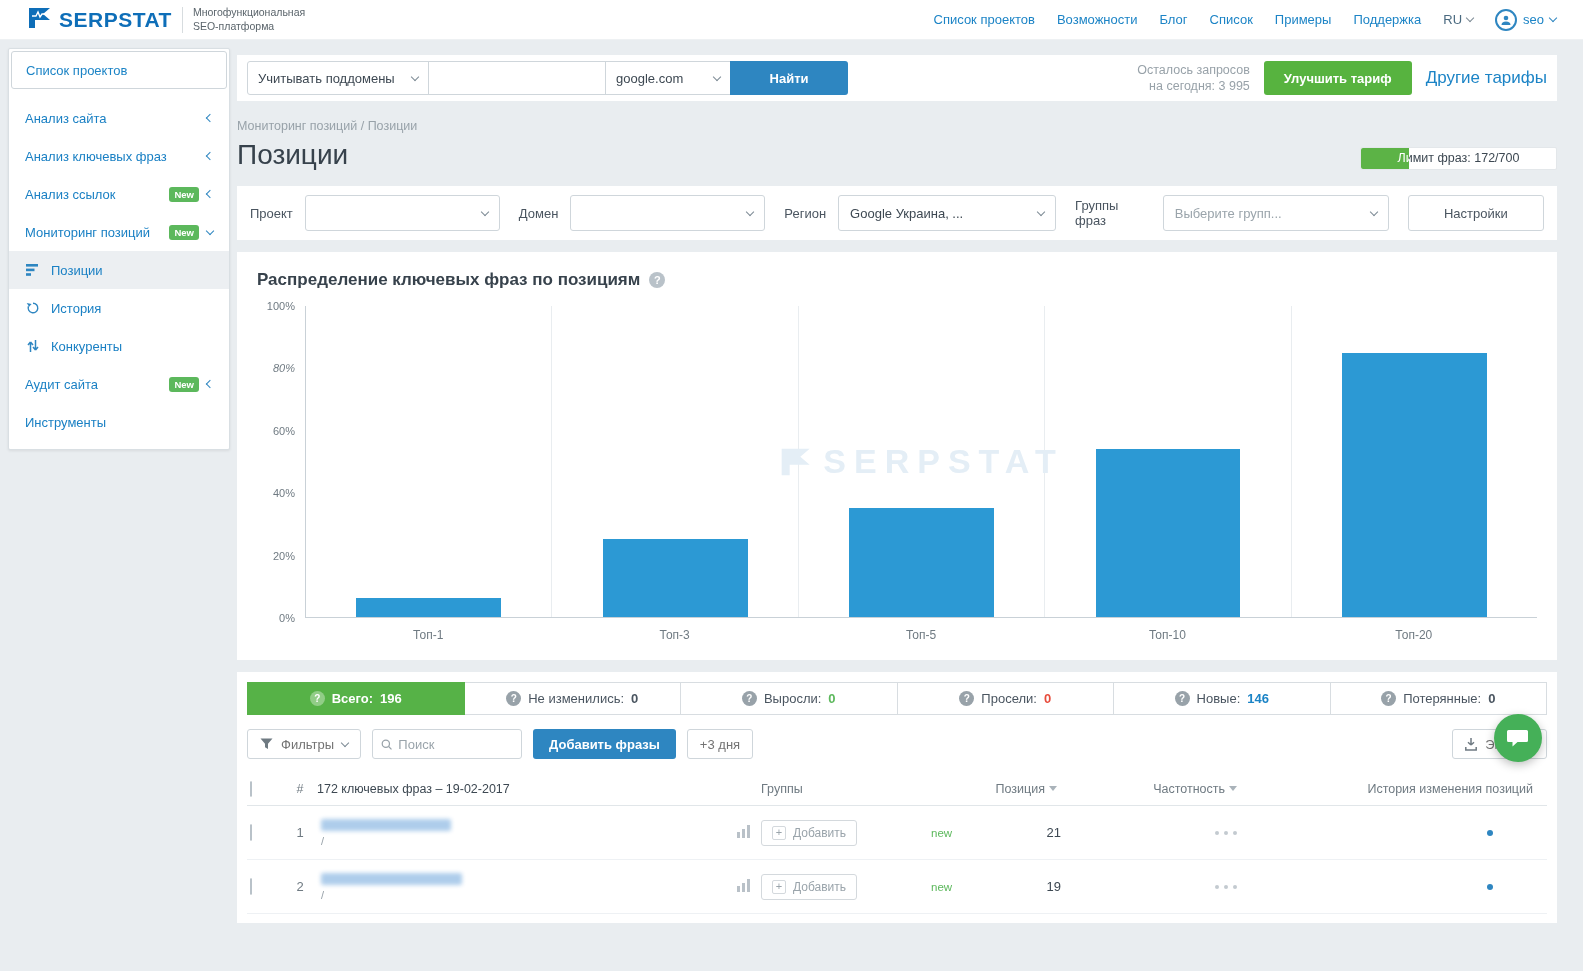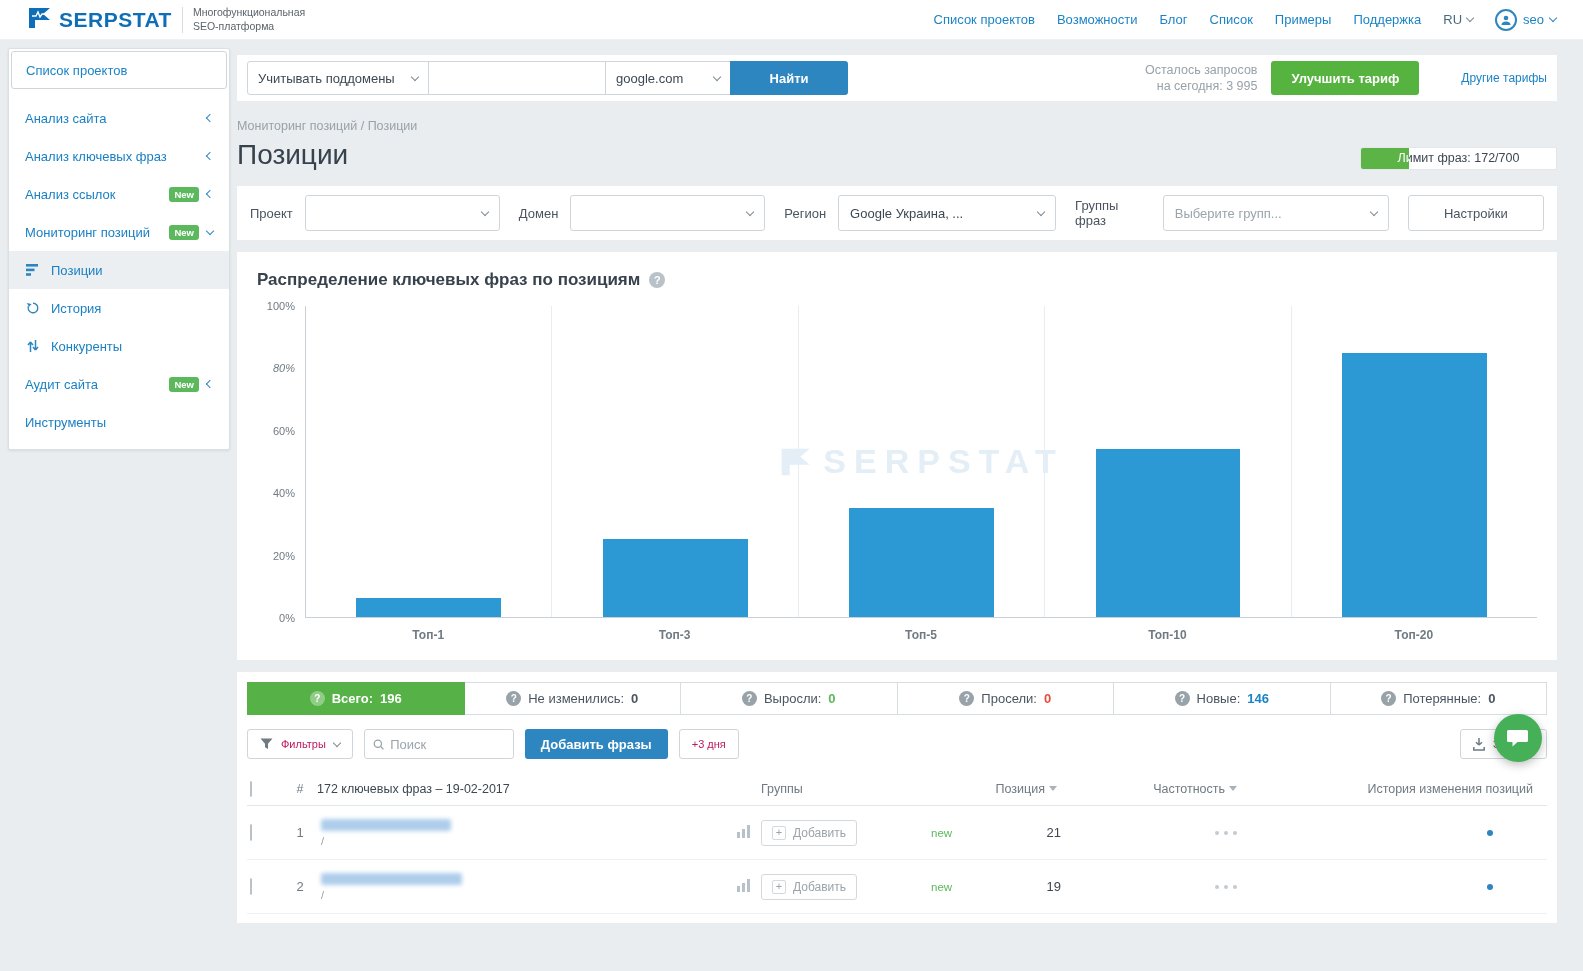"Другие тарифы" .link-tariffs { font-size: 12px -> 17px; margin-left: 28px -> none }
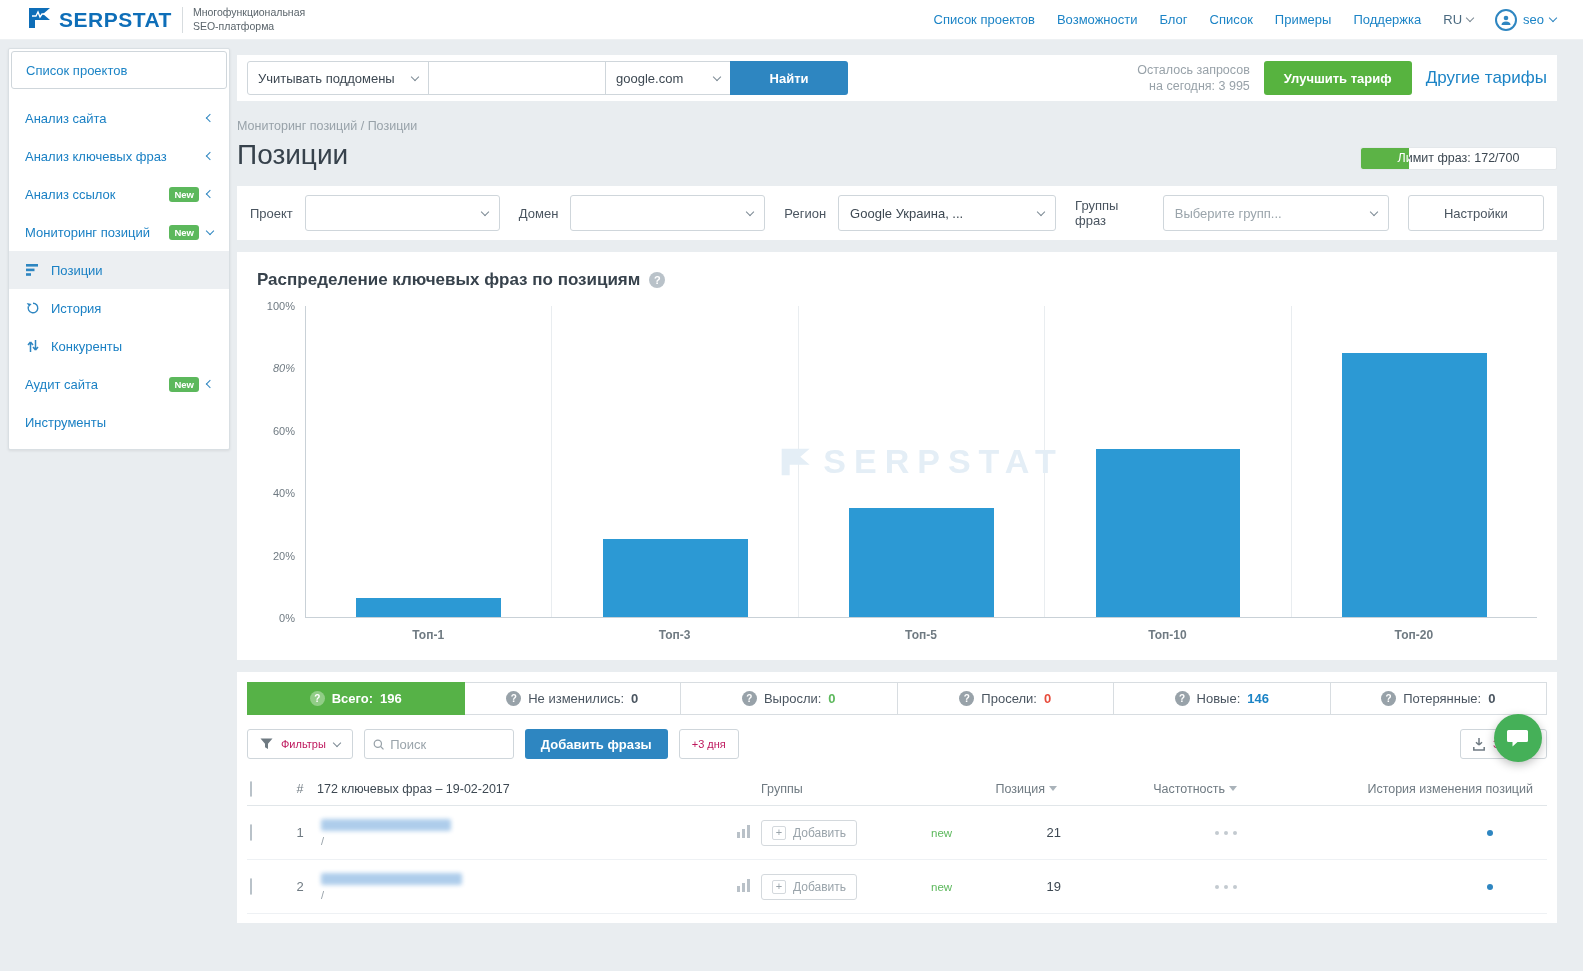"Топ-1" .xlabel { font-weight: bold -> none }
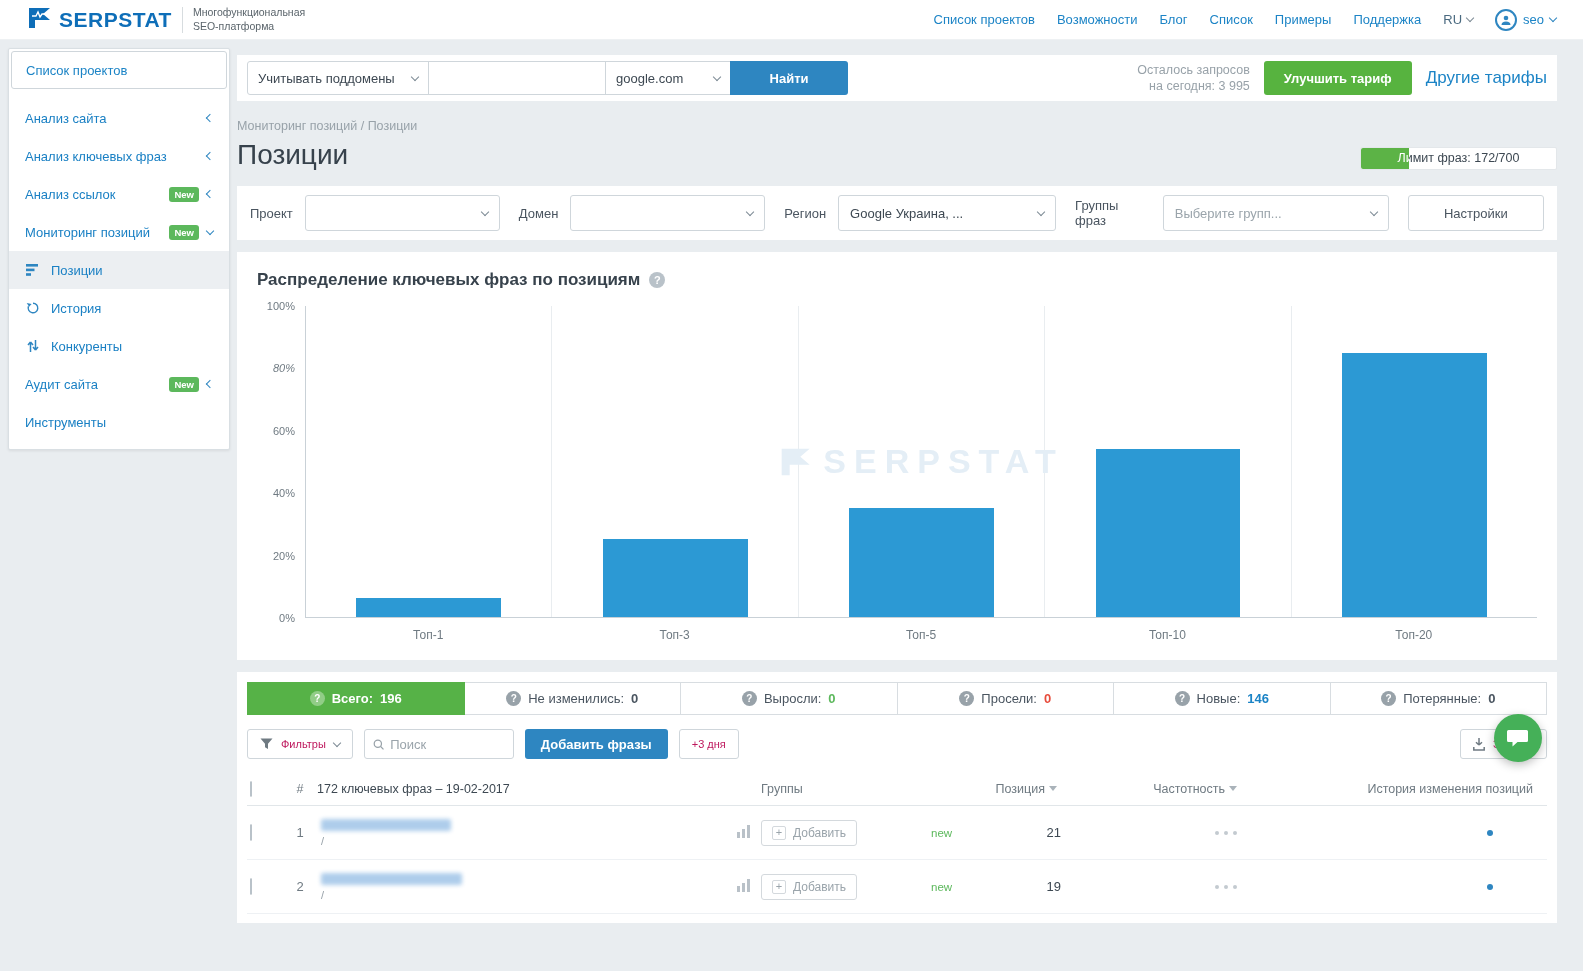"Фильтры" .tb-btn { color: #be185d -> #737373; font-size: 11px -> 13px }
